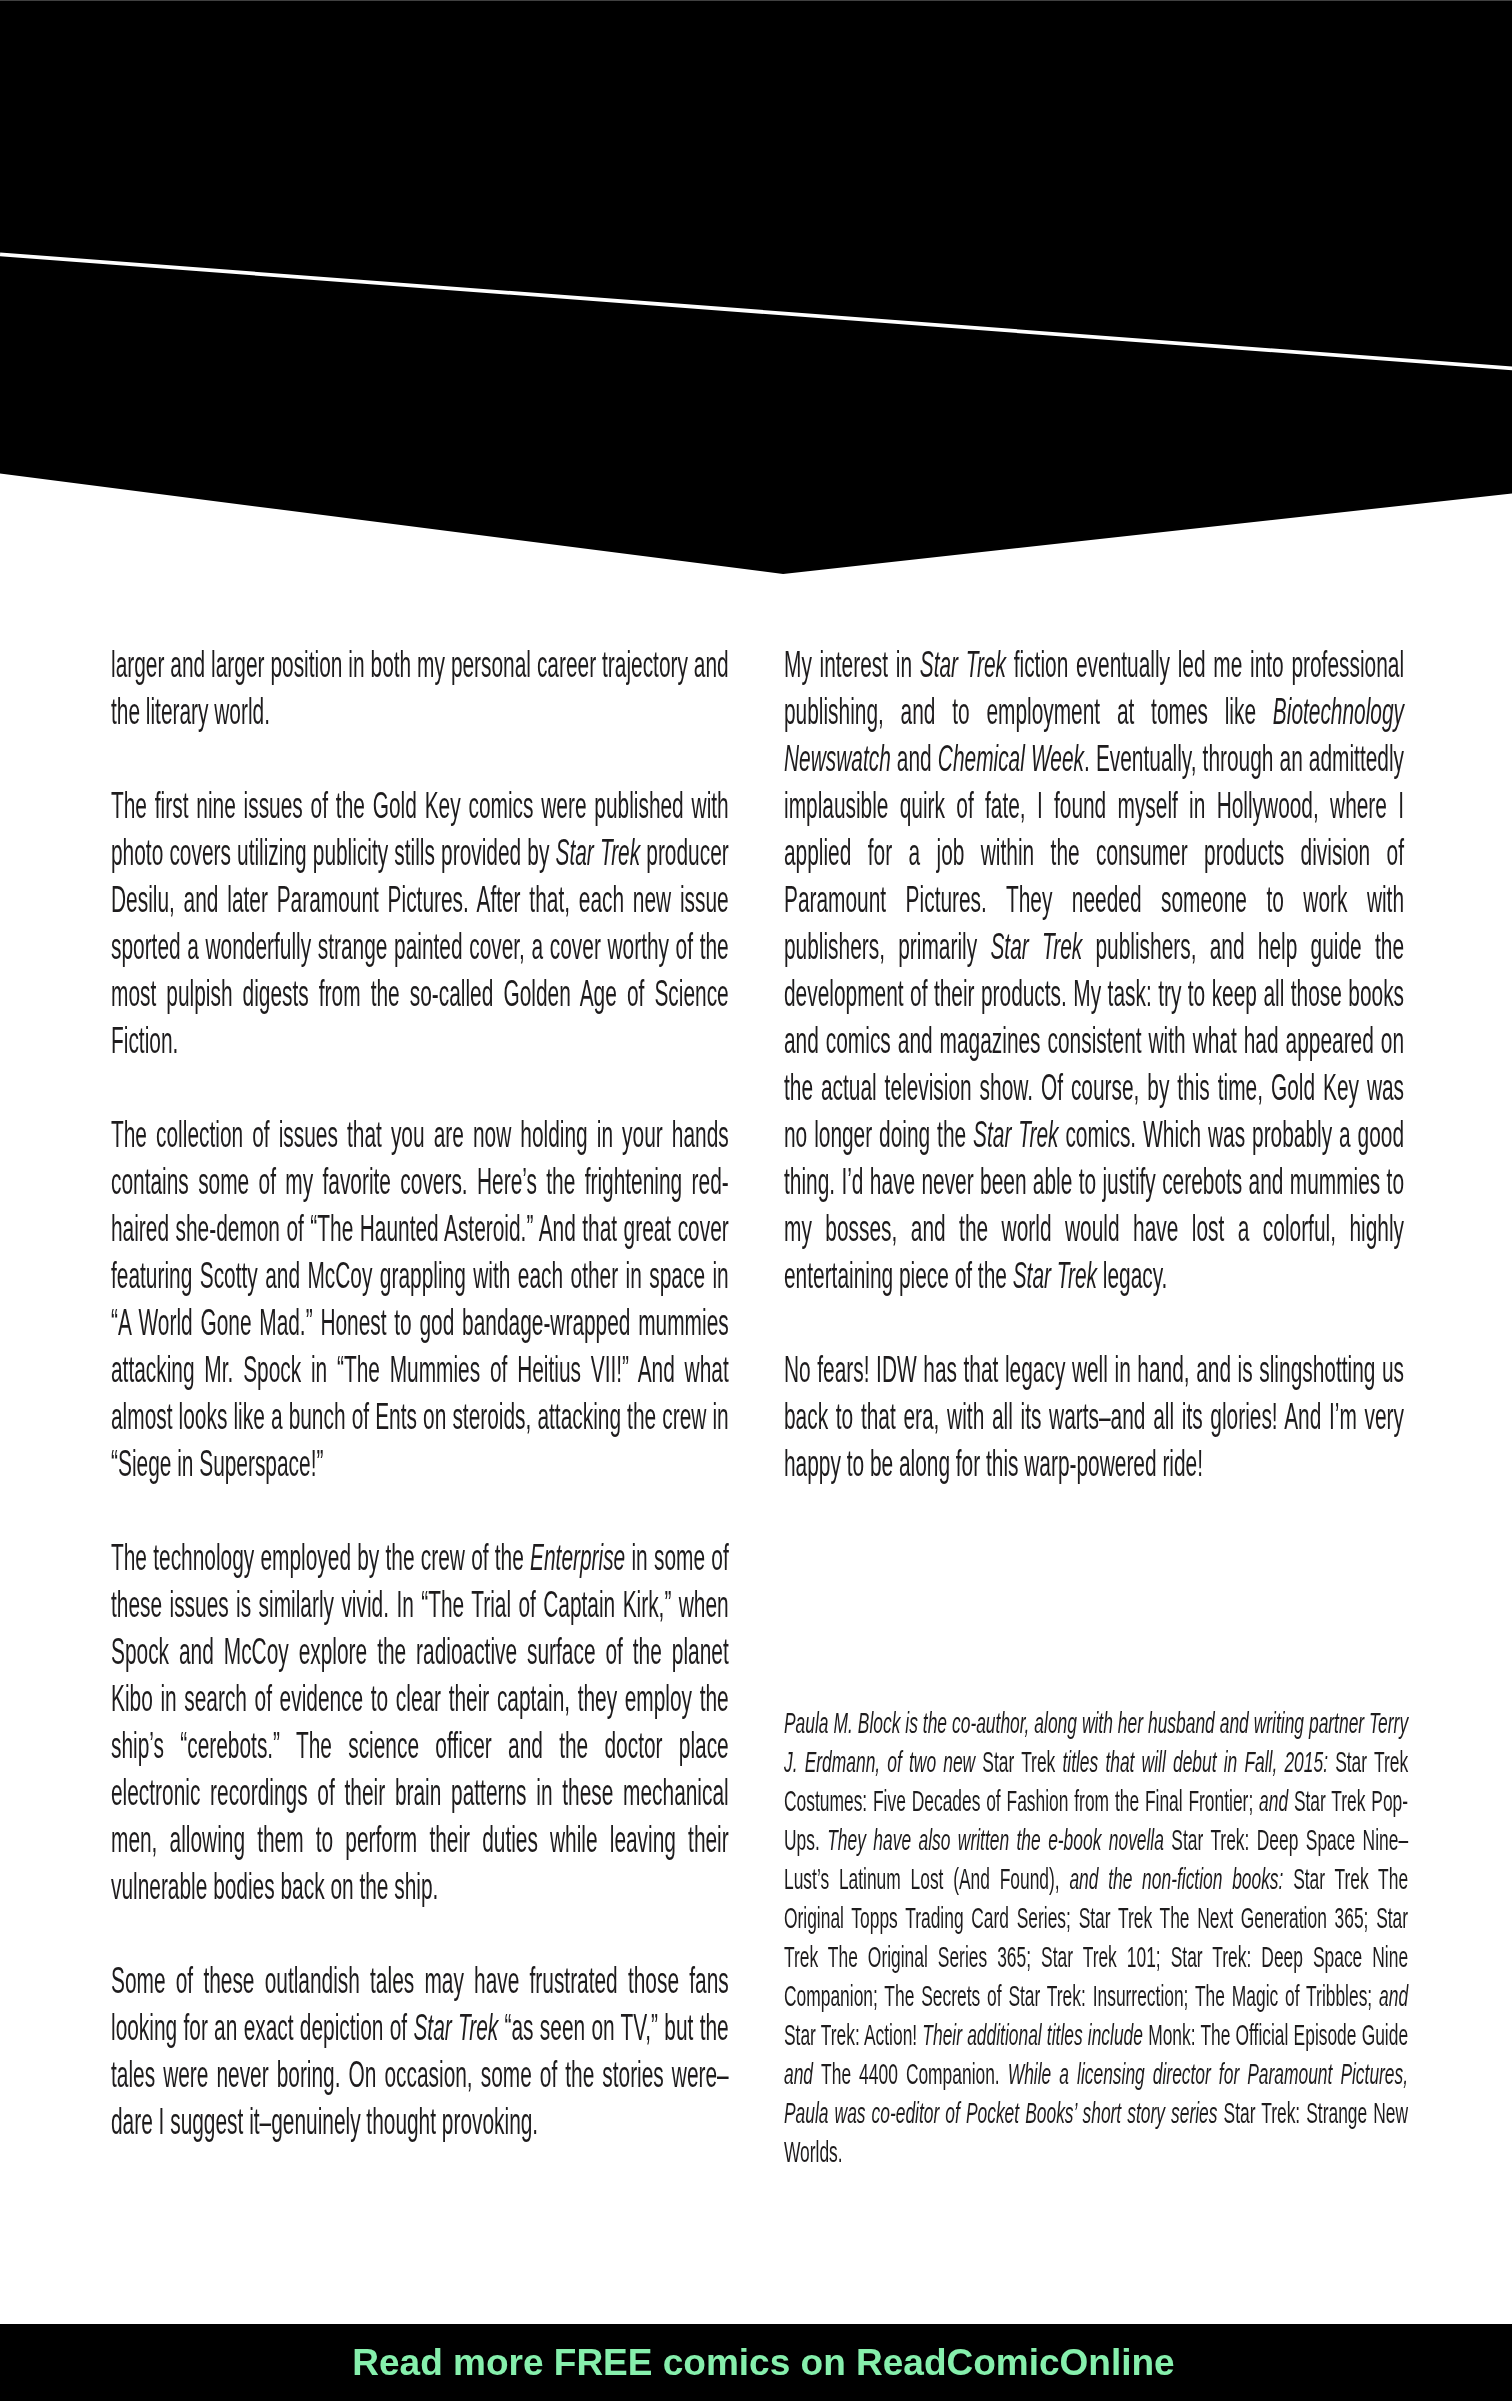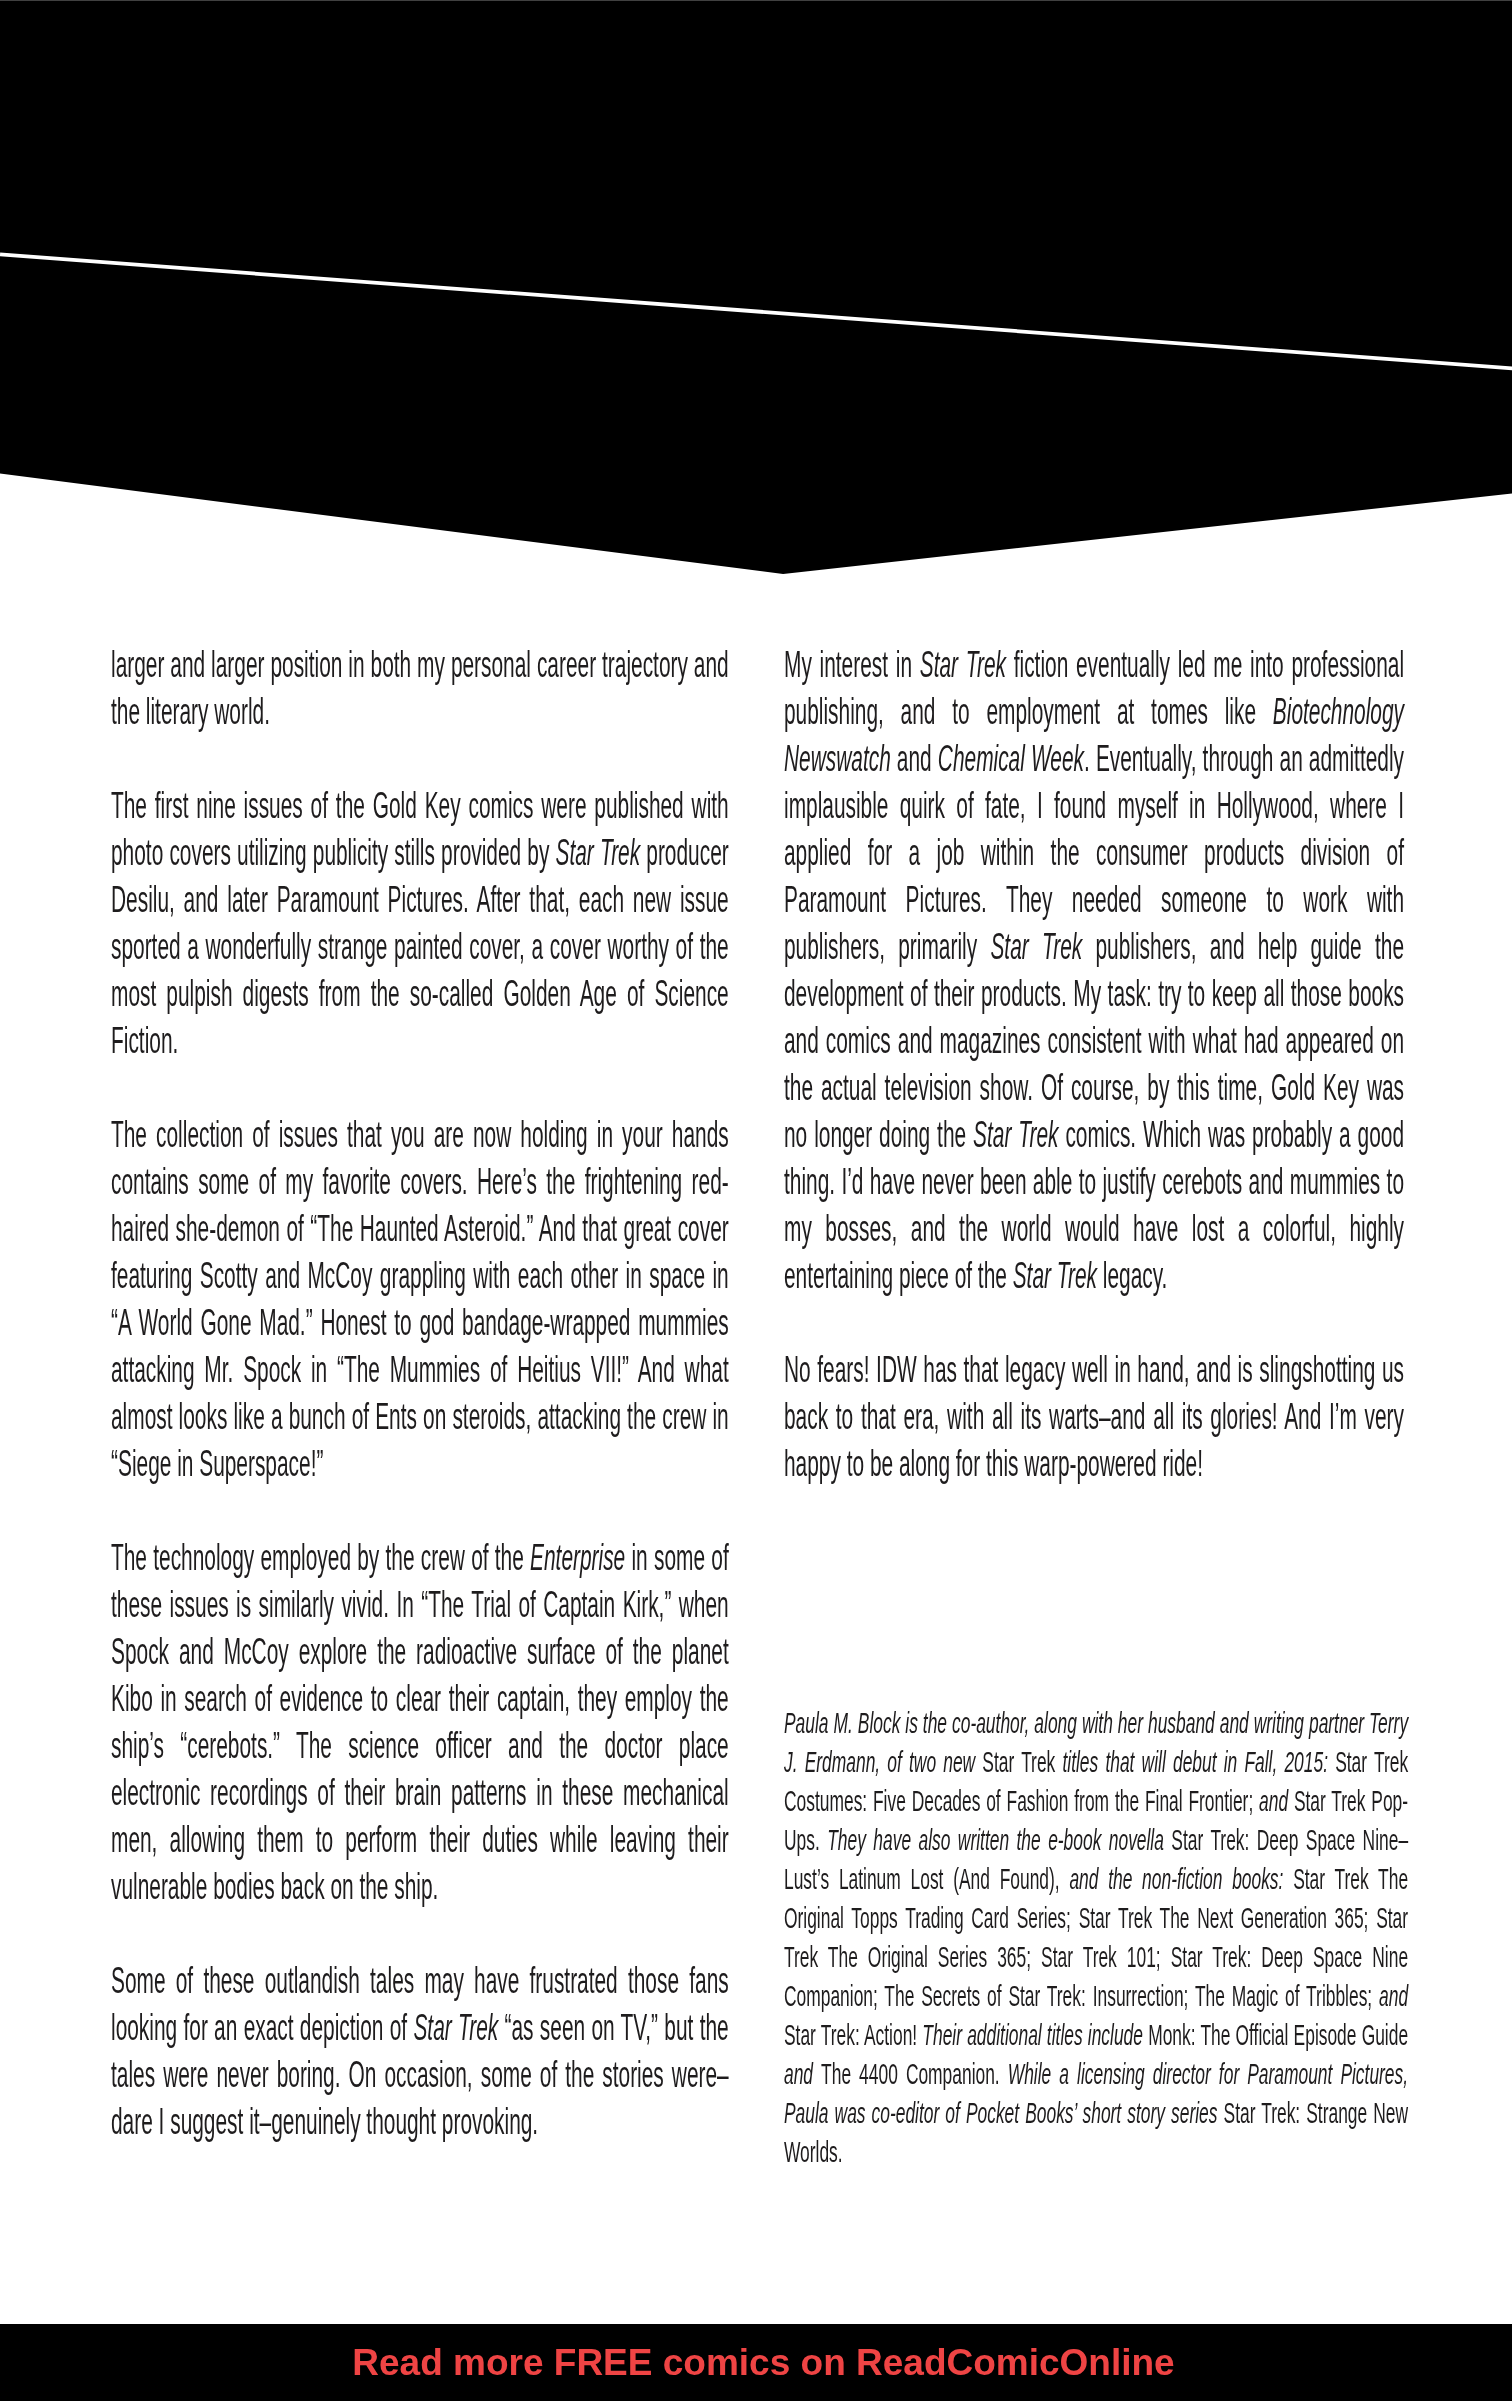"Read more FREE comics on" .footer-text { color: #ef4444 -> #86efac }
